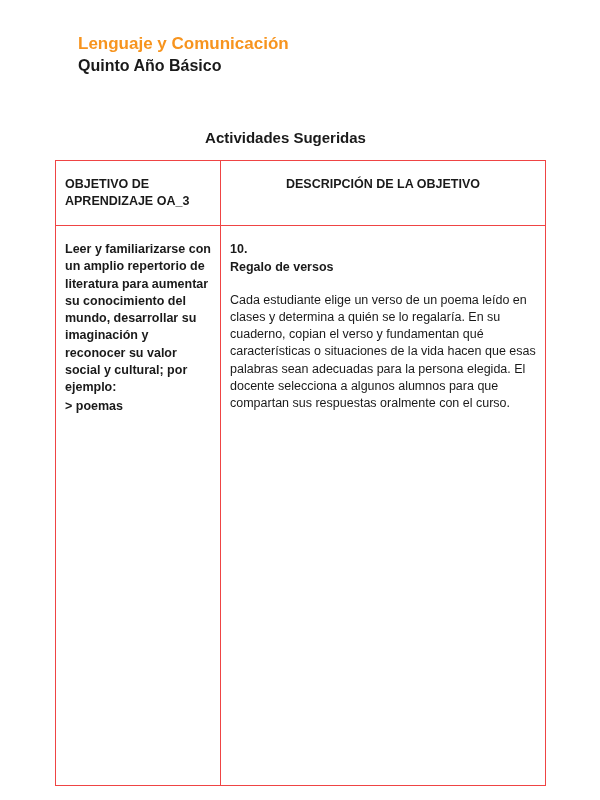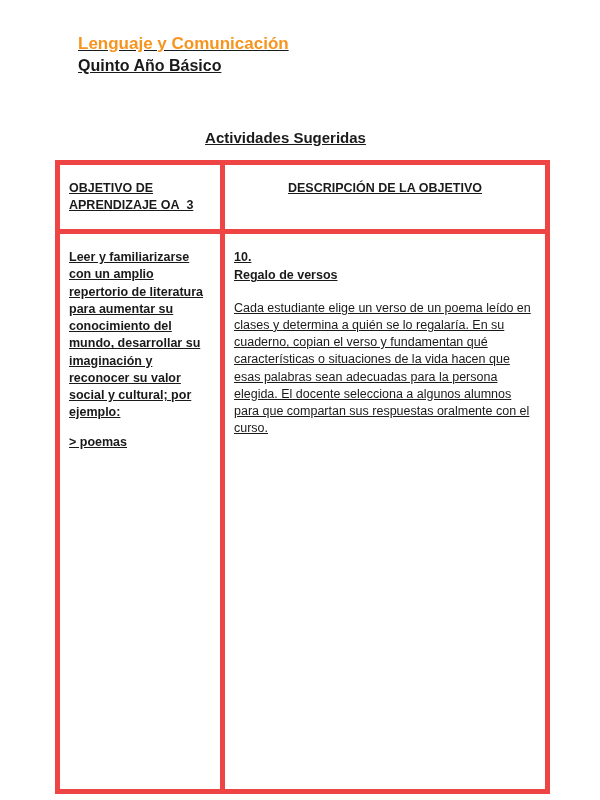"Lenguaje y Comunicación" .page { text-decoration: underline -> none }
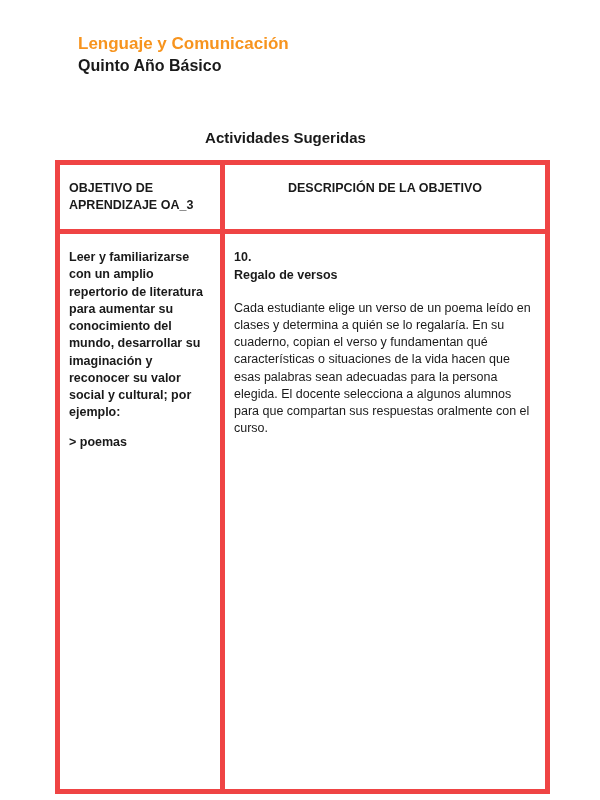"OBJETIVO DE APRENDIZAJE OA_3" .activities-table th, .activities-table td { border: 5px solid #ef4444 -> 1px solid #ef4444 }
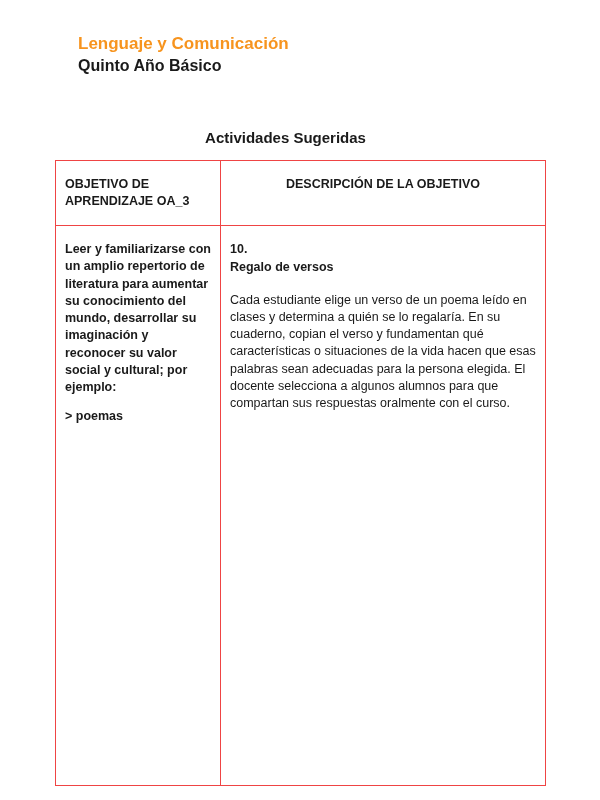"> poemas" .objective-example { margin-top: 12px -> 2px }
